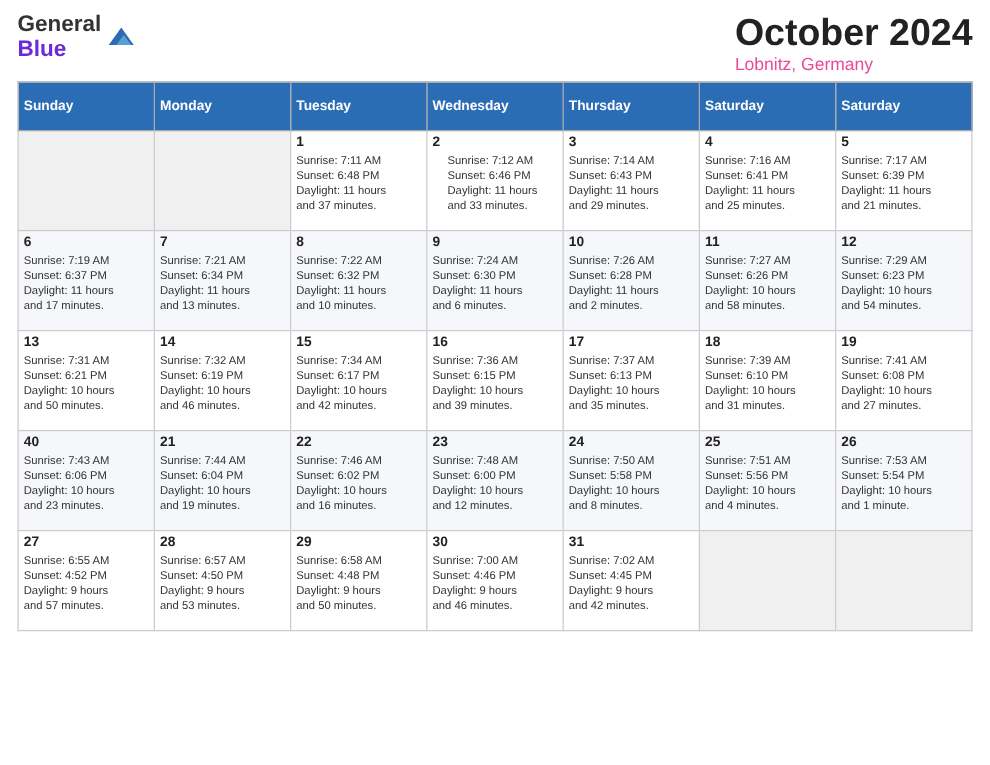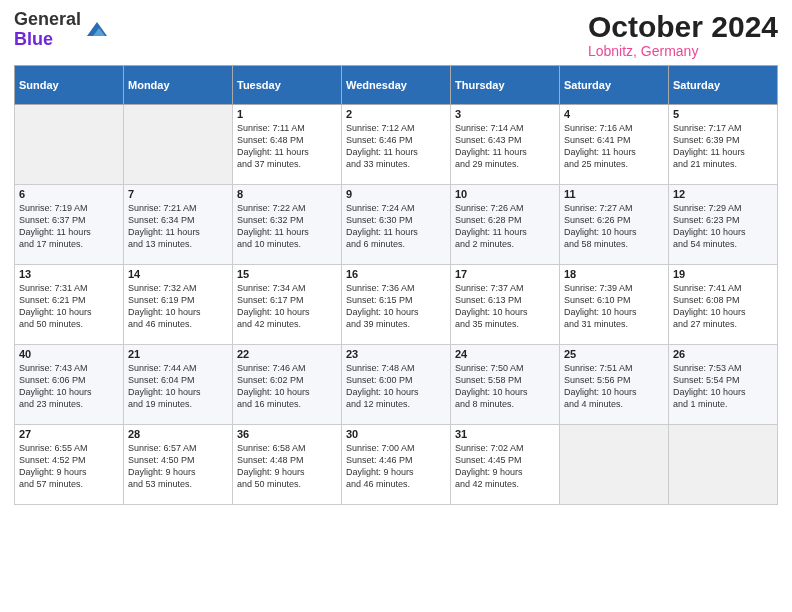"Sunrise: 7:12 AM" div.cell-content { margin-left: none -> 12px }
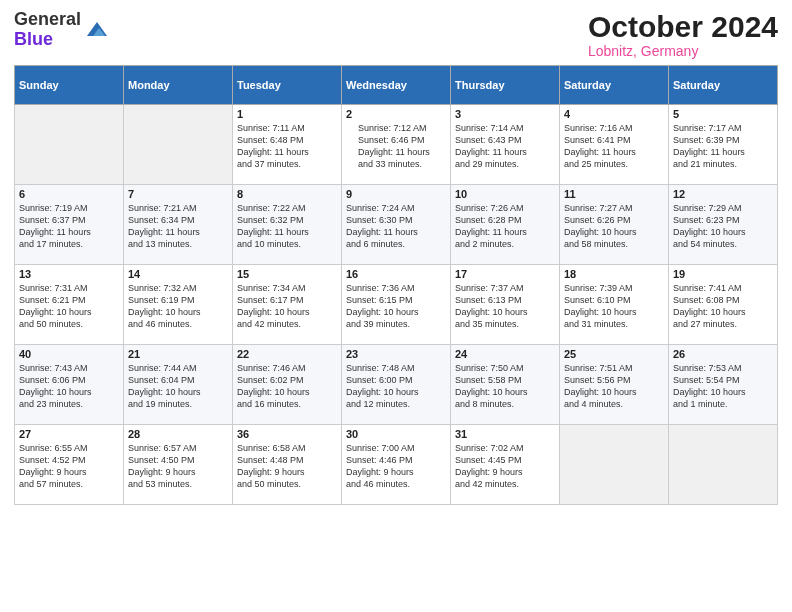"36" span.day-number { text: 36 -> 29 }
